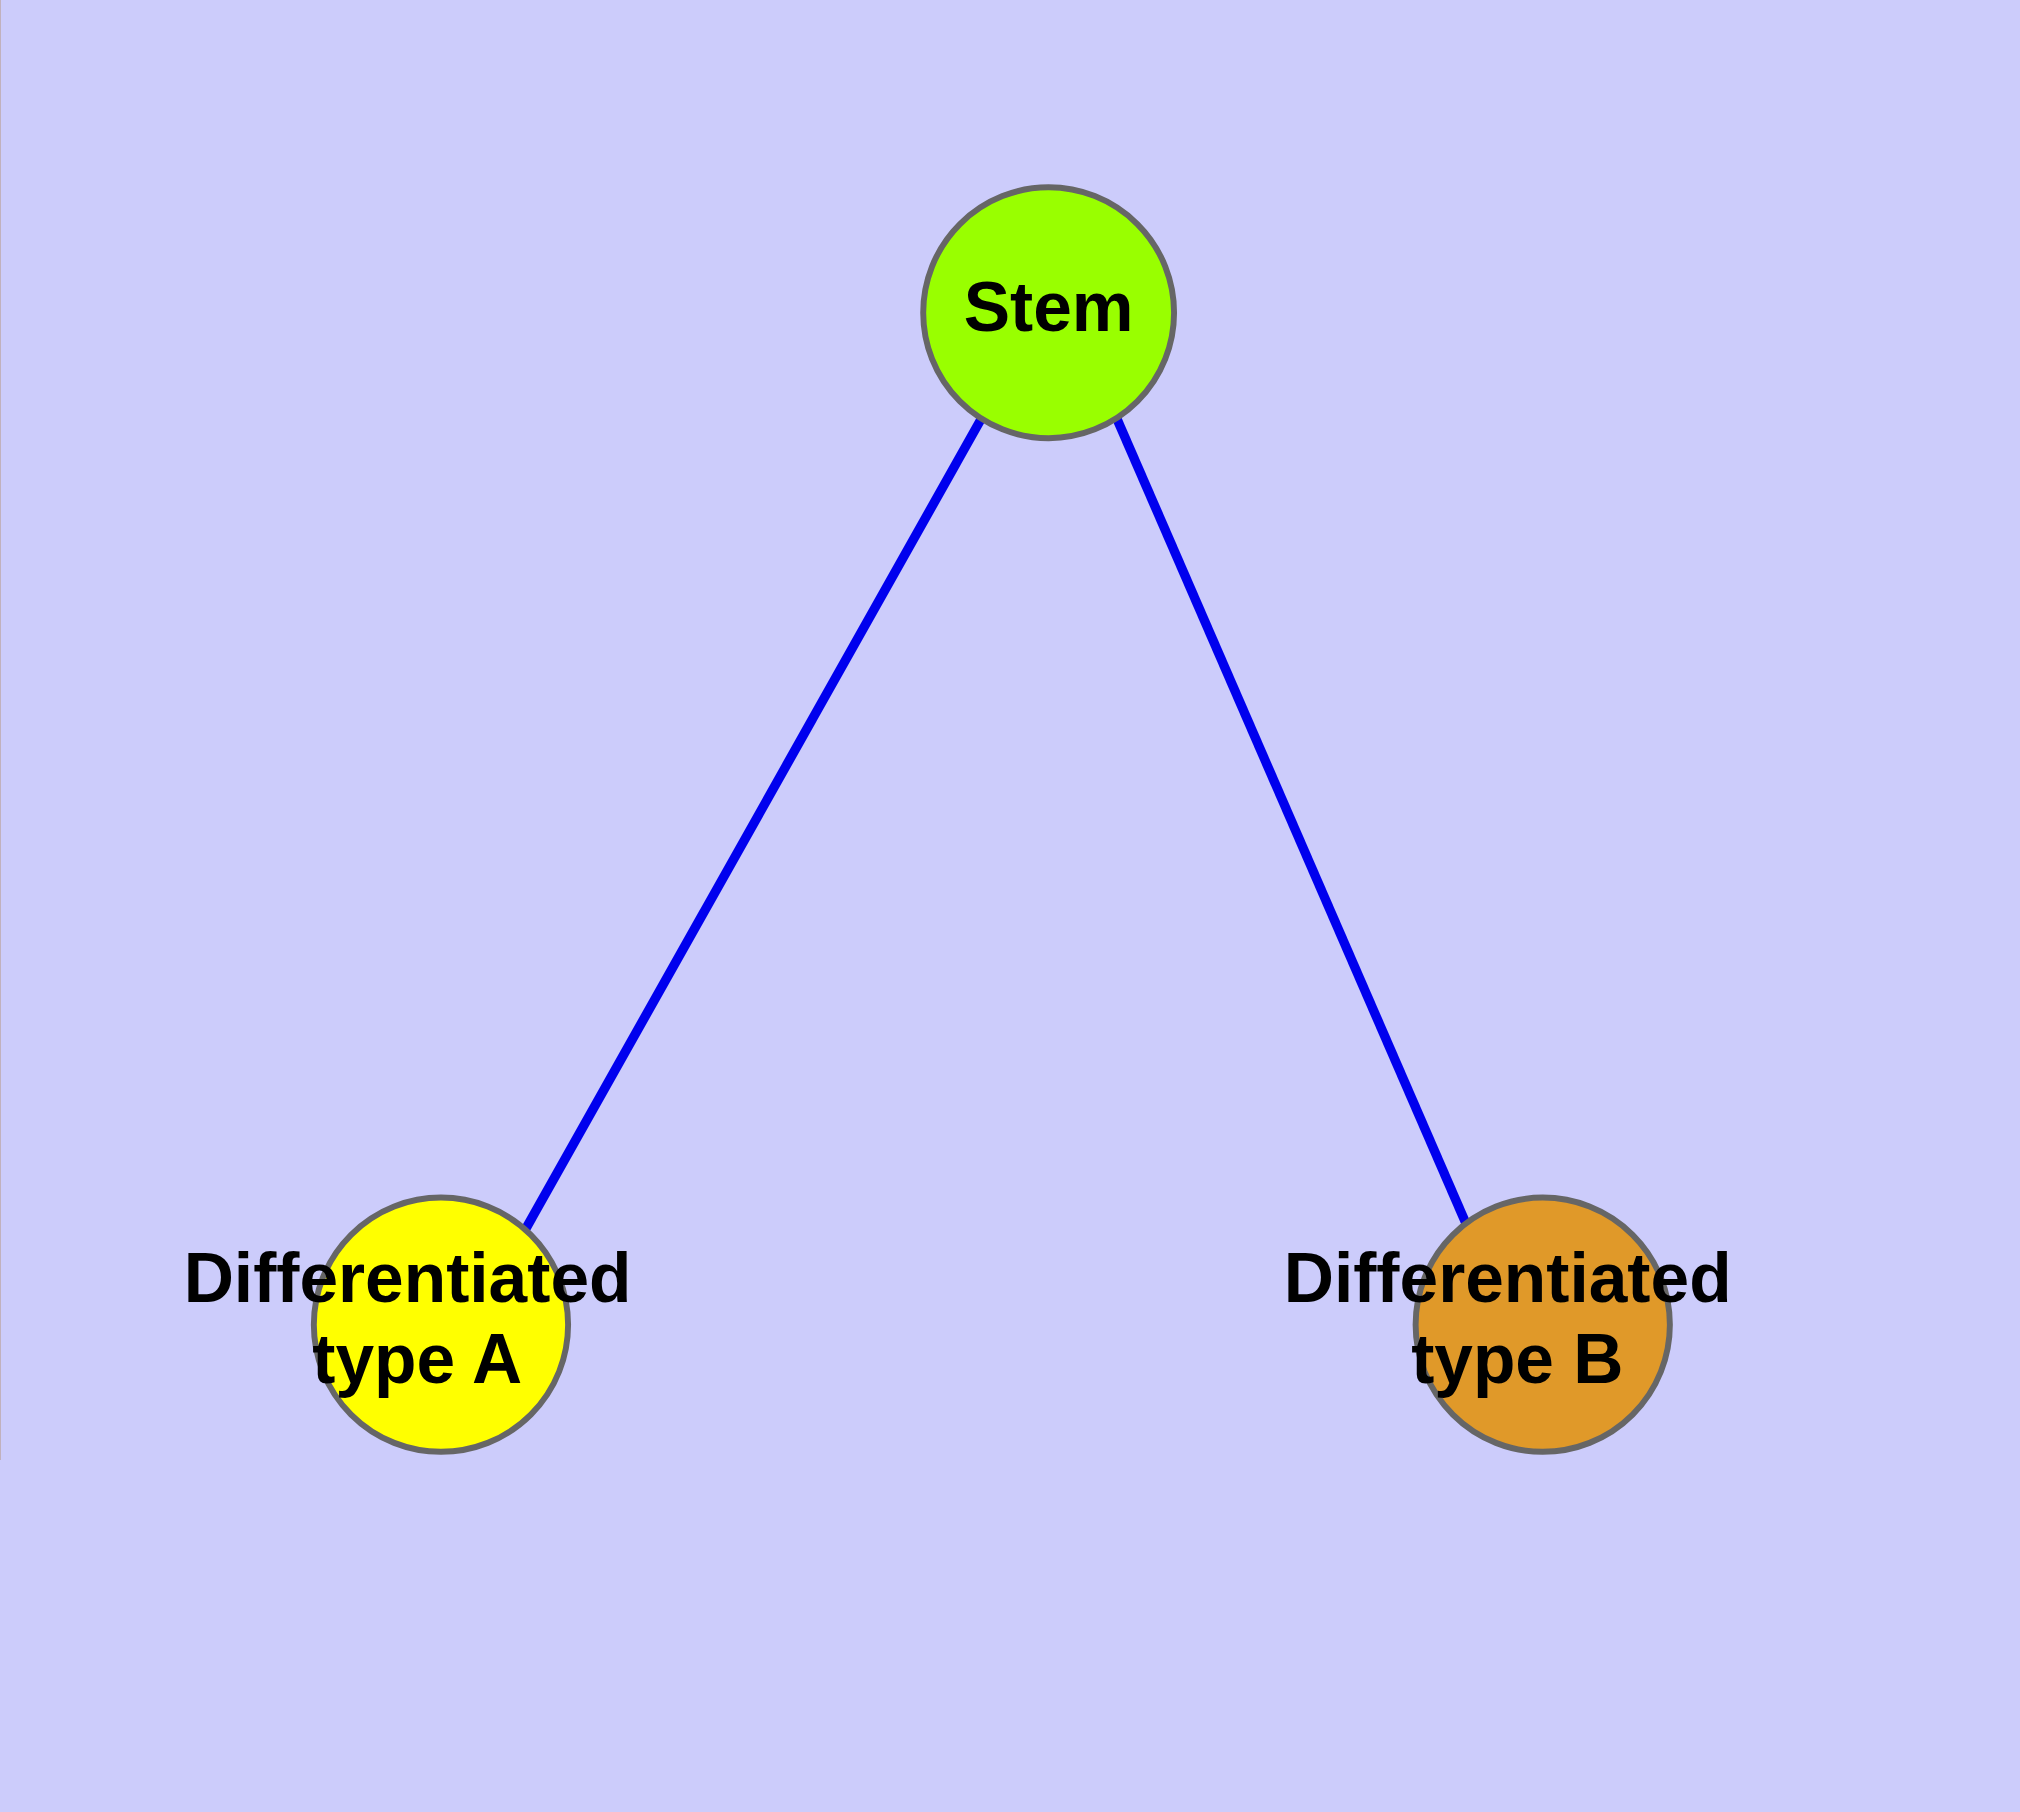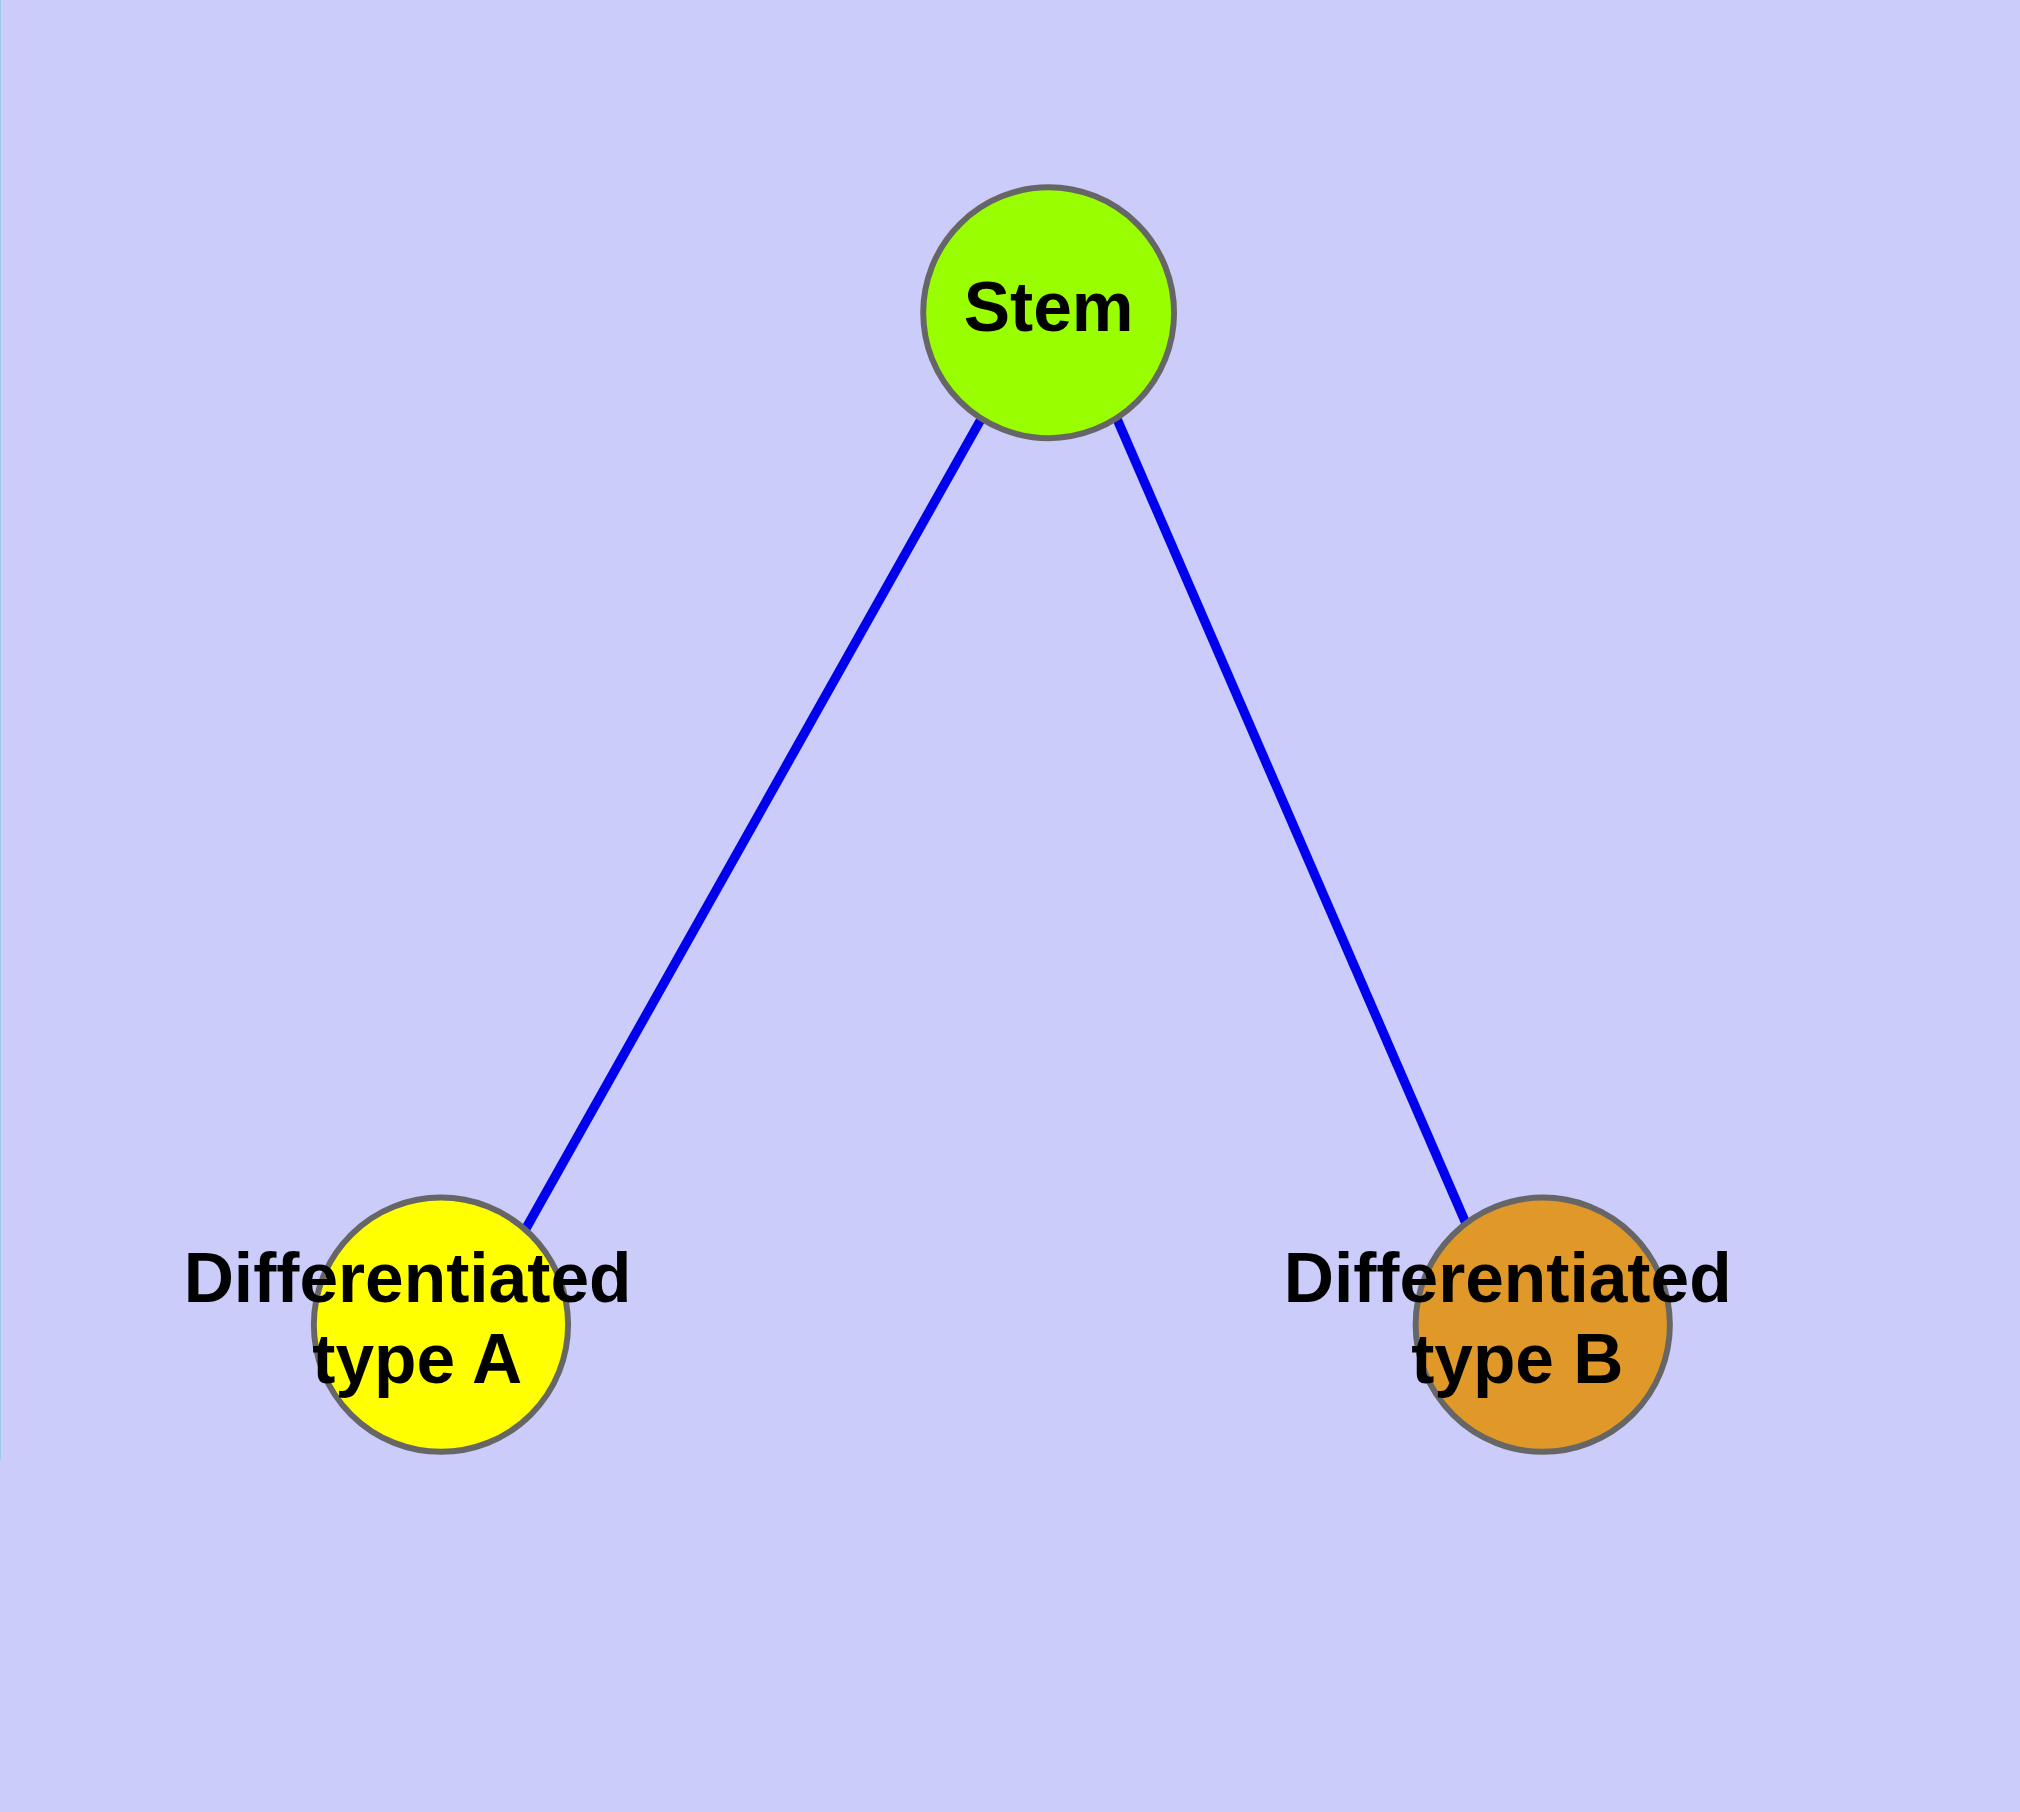"Stem" #canvas { background: #14b8a6 -> #a16207 }
